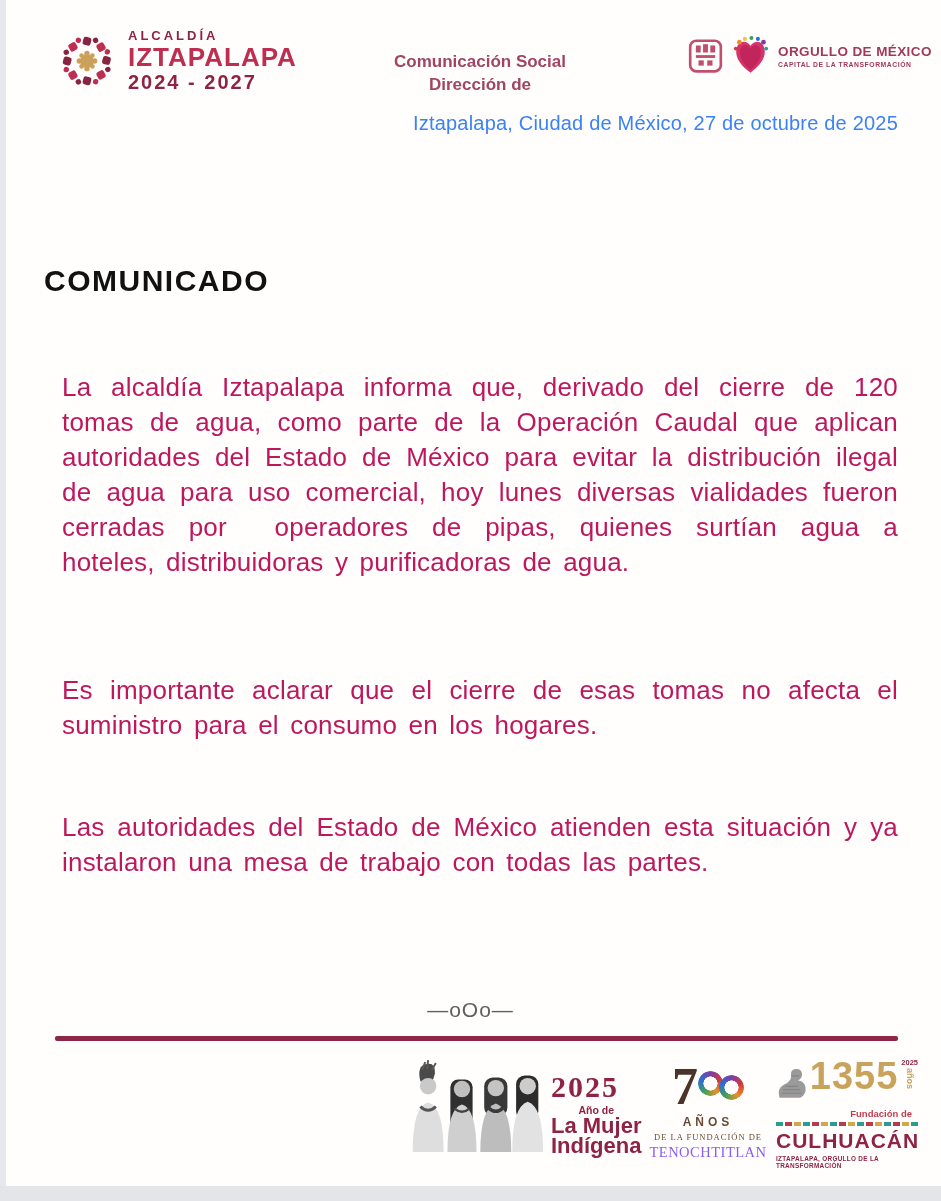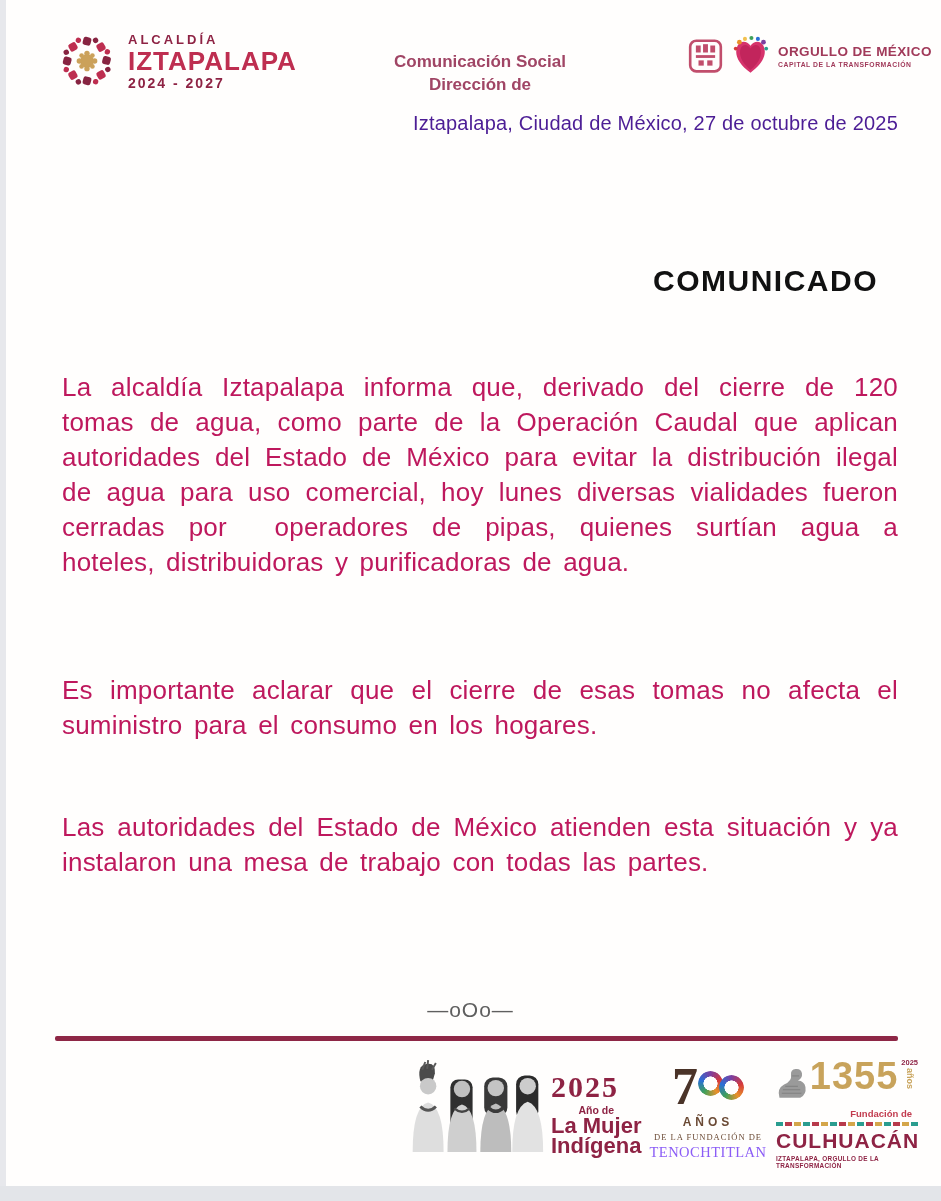"2024 - 2027" .brand-left .bt3 { font-size: 14px -> 20px }
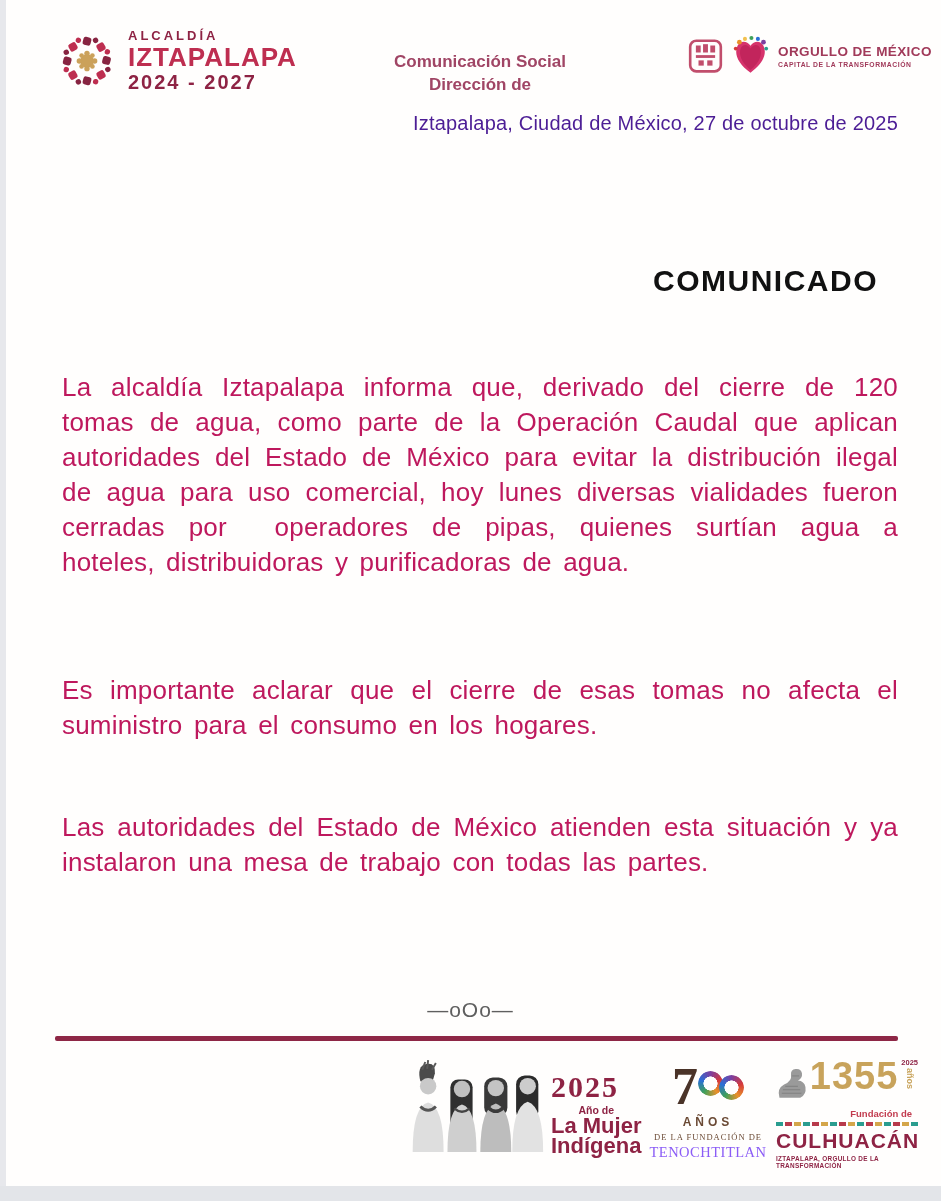"Iztapalapa, Ciudad de México, 27" .dateline { color: #4c1d95 -> #3b82f6 }
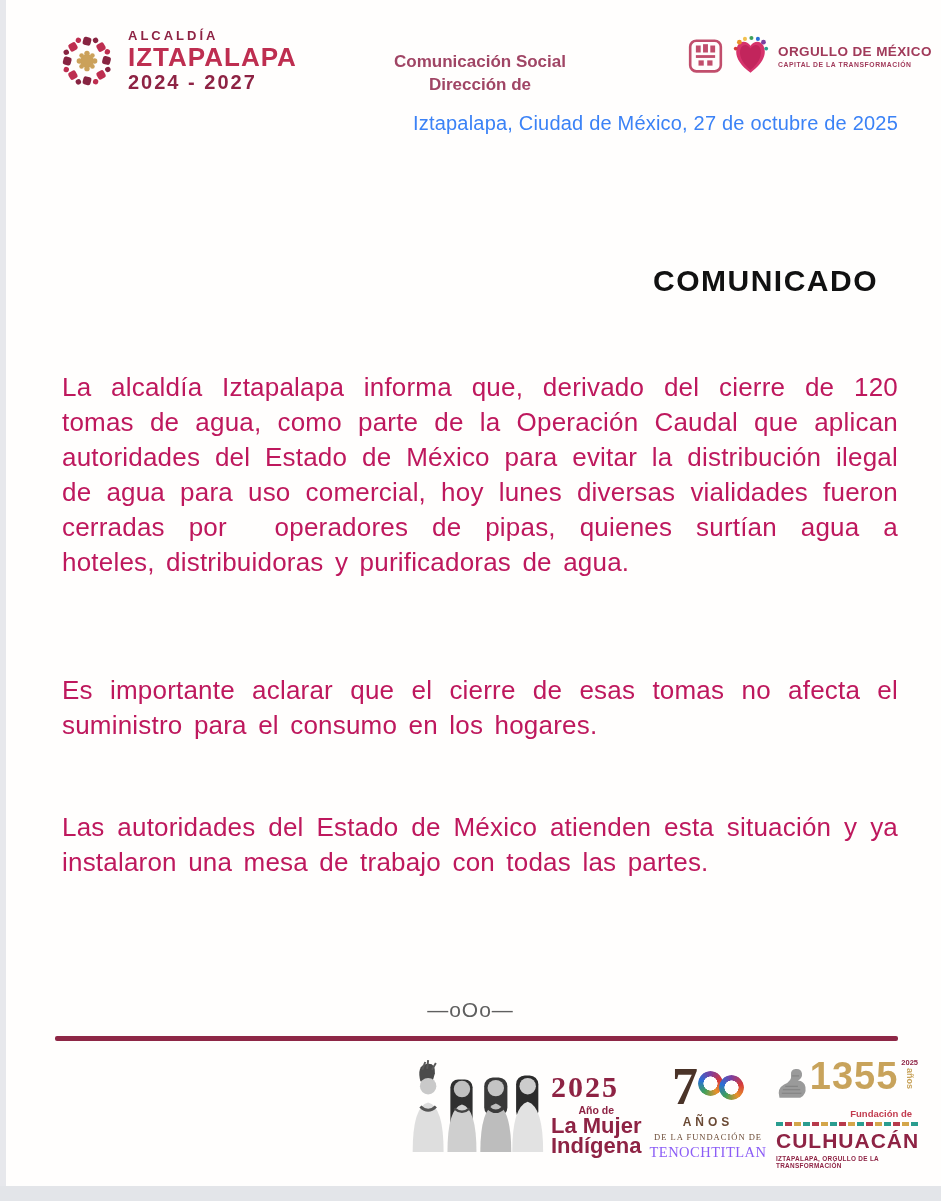"COMUNICADO" .doc-title { padding-left: none -> 44px; text-align: right -> left }
